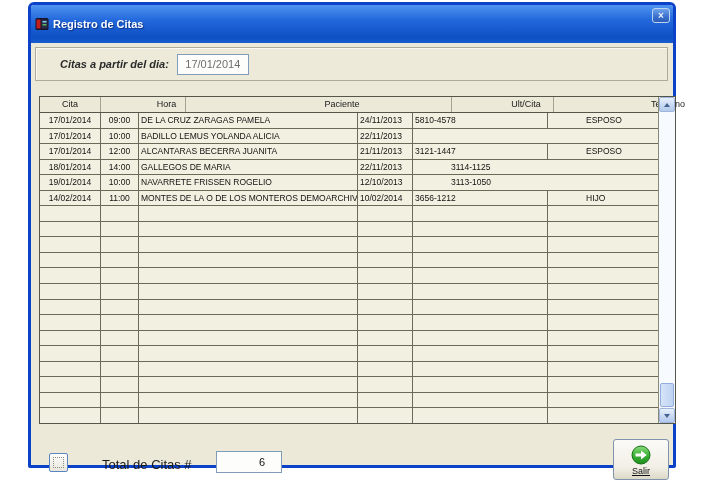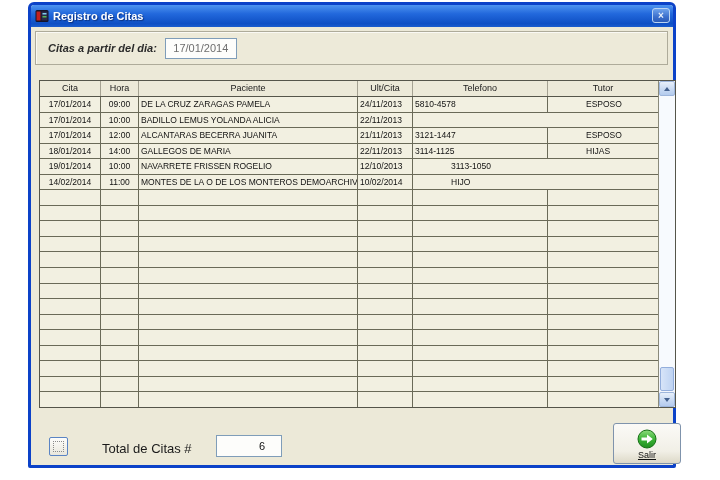"Registro de Citas" .titlebar { padding: 0 4px -> 8px 4px }
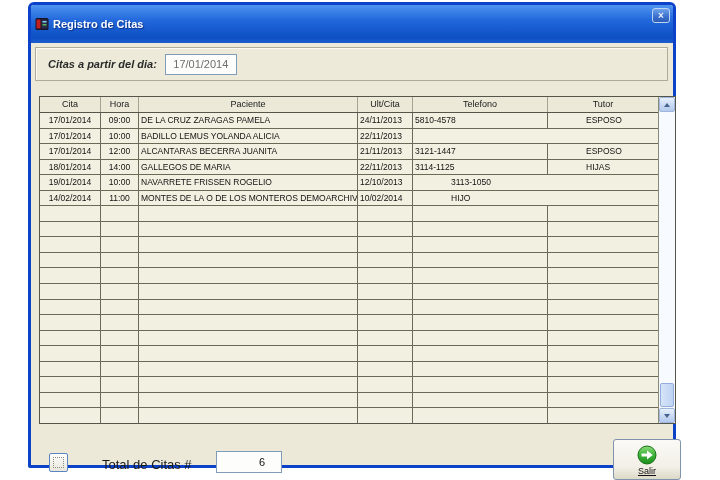"Citas a partir del dia:" .filter-label { margin-left: 12px -> 24px }
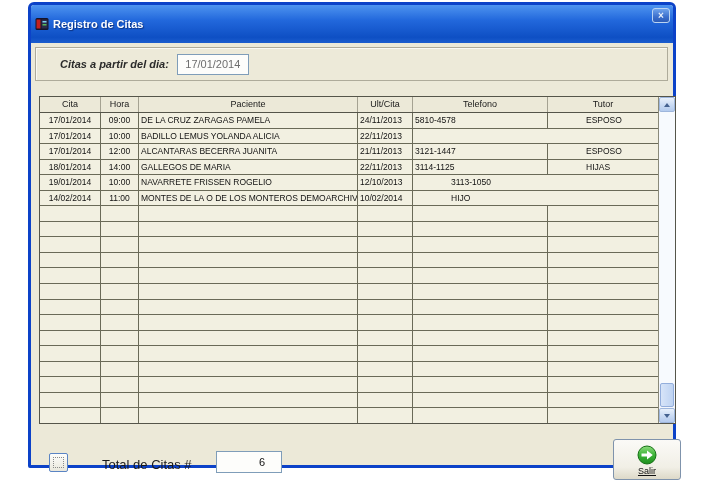"Cita" .grid-header { gap: none -> 47px }
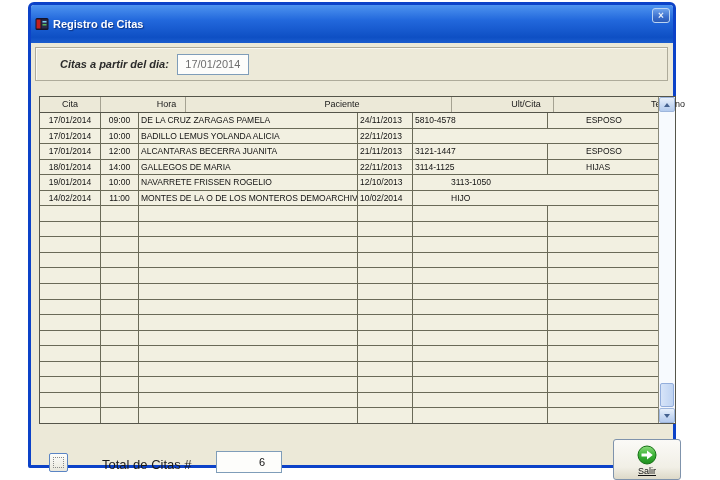"HIJAS" div.cell { html: <div>HIJAS</div> -> none }
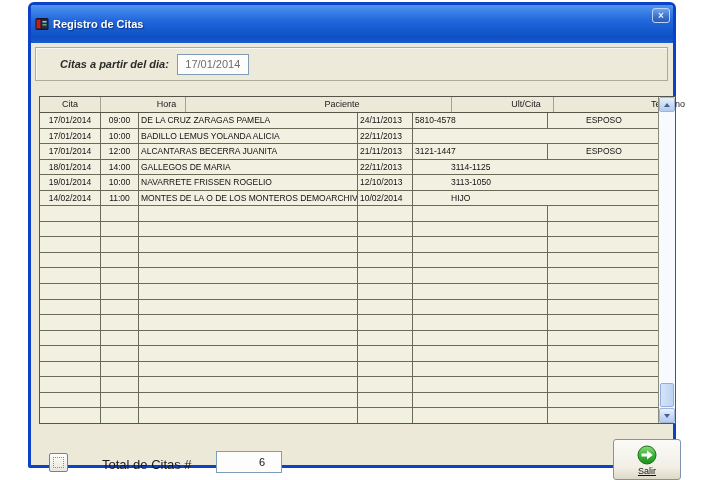"3656-1212" div.cell { html: none -> <div>3656-1212</div> }
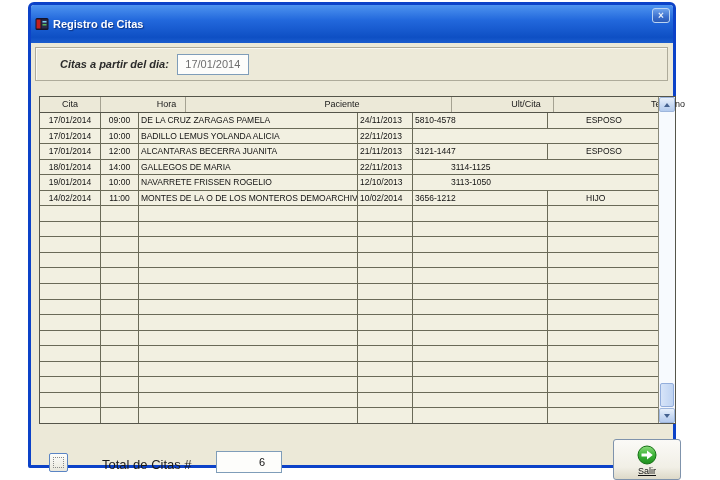"Salir" .exit-btn { width: 68px -> 56px }
